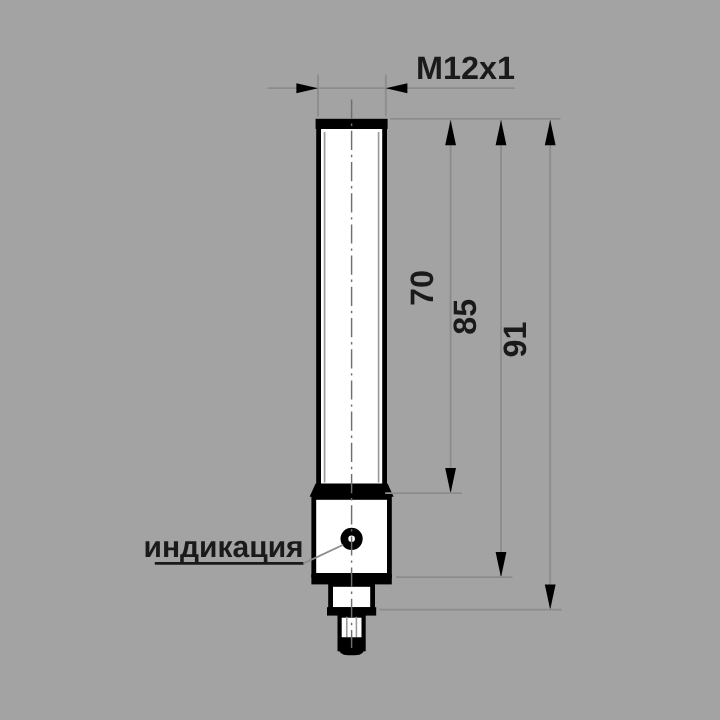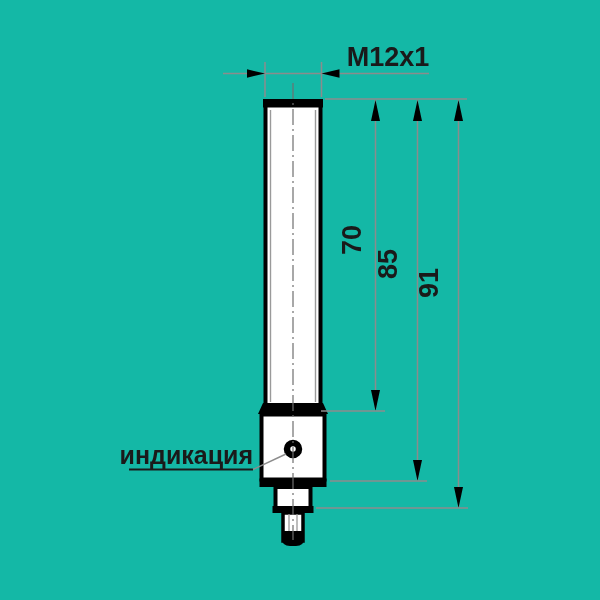"M12x1" .stage { background: #14b8a6 -> #a3a3a3 }
